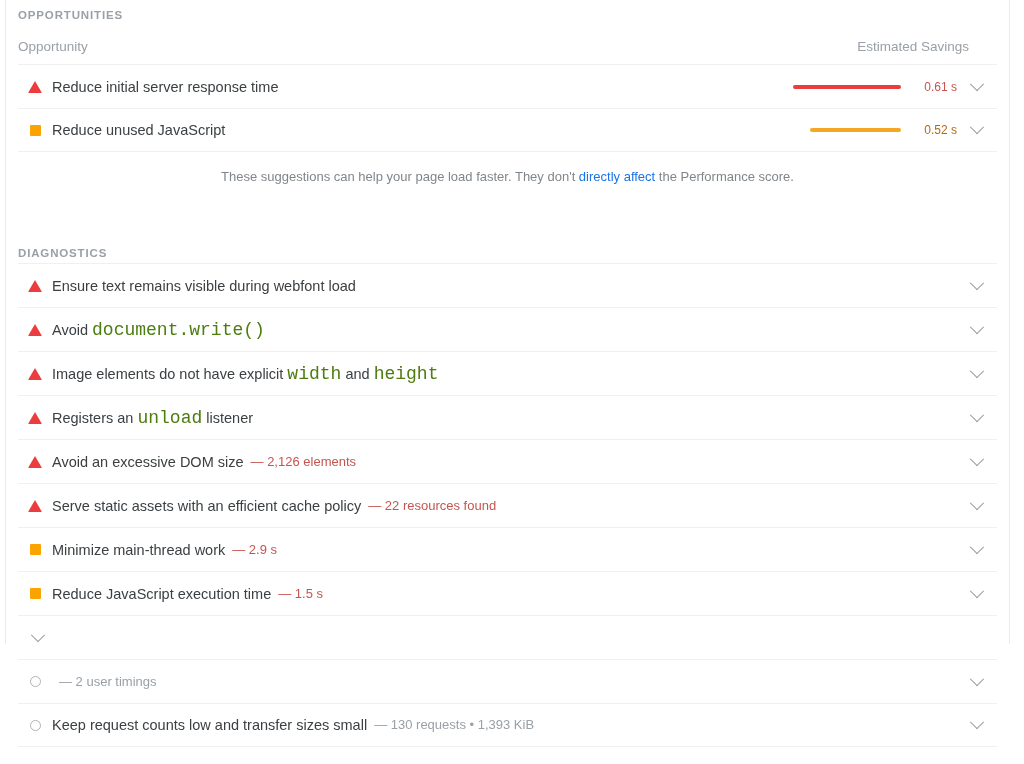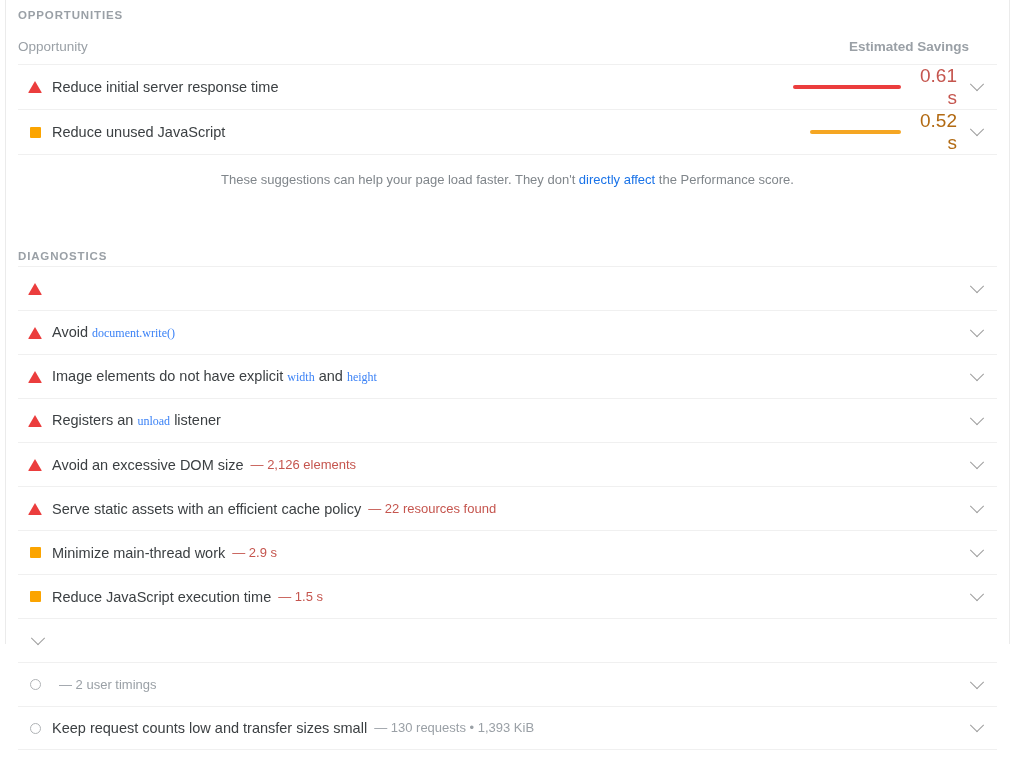"Estimated Savings" .table-head .th-right { font-weight: bold -> none }
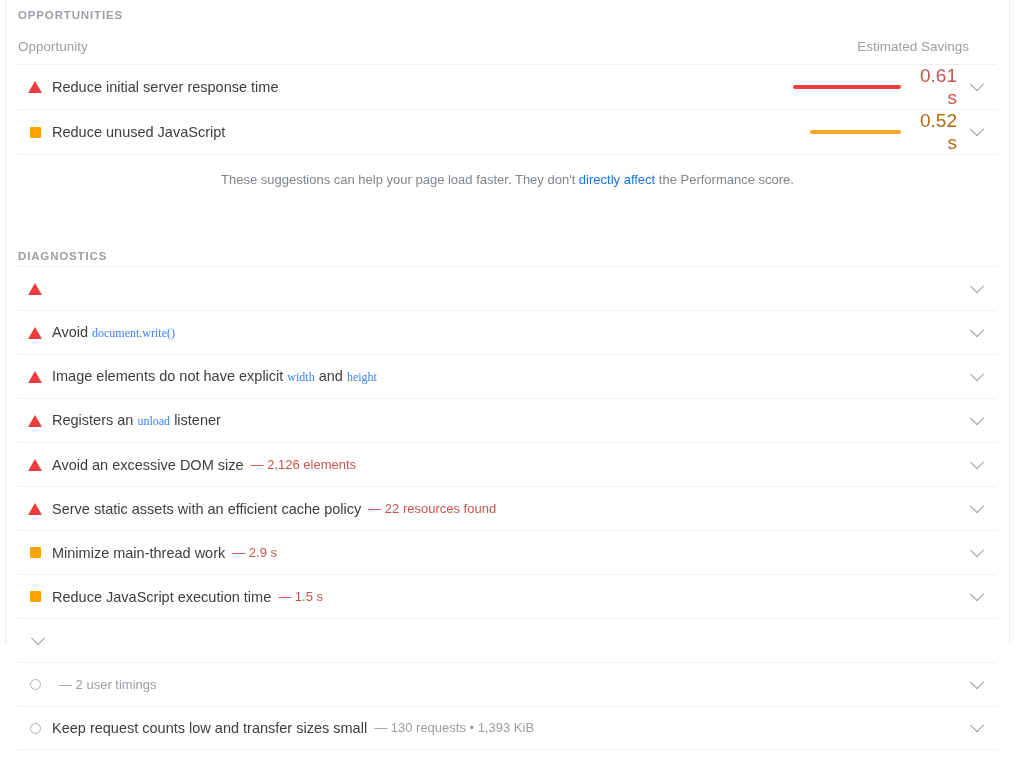"0.61 s" .savings-value { font-size: 19px -> 12px }
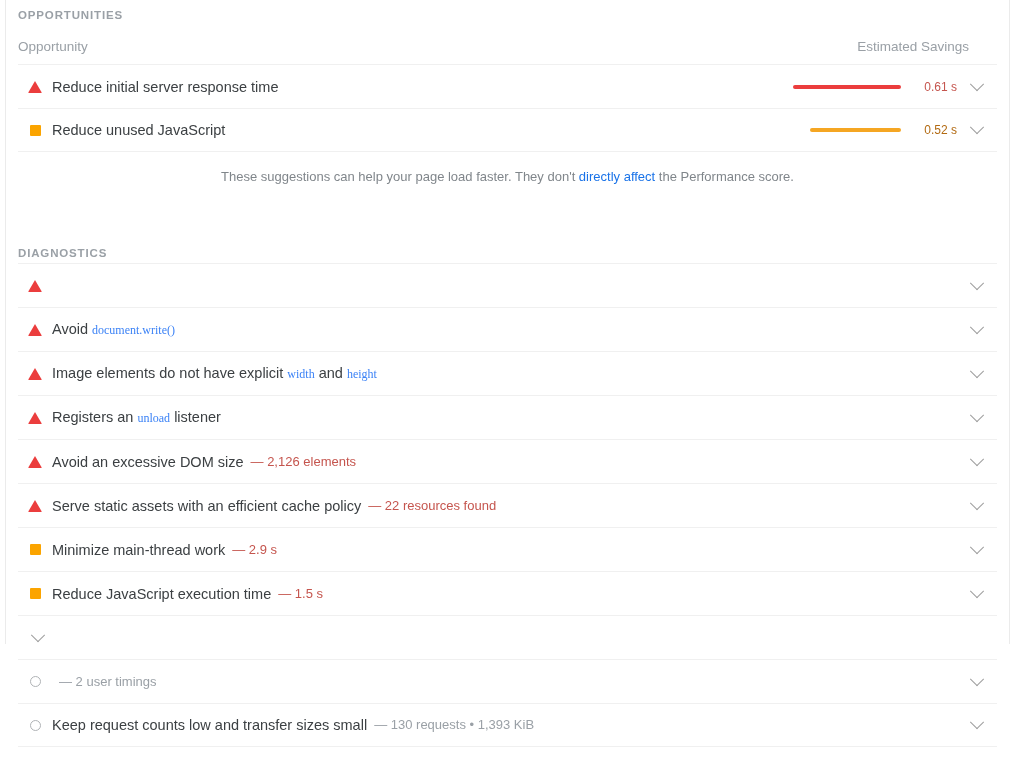"Ensure text remains visible during" span.title { html: none -> <span>Ensure text remains visible during webfont load</span> }
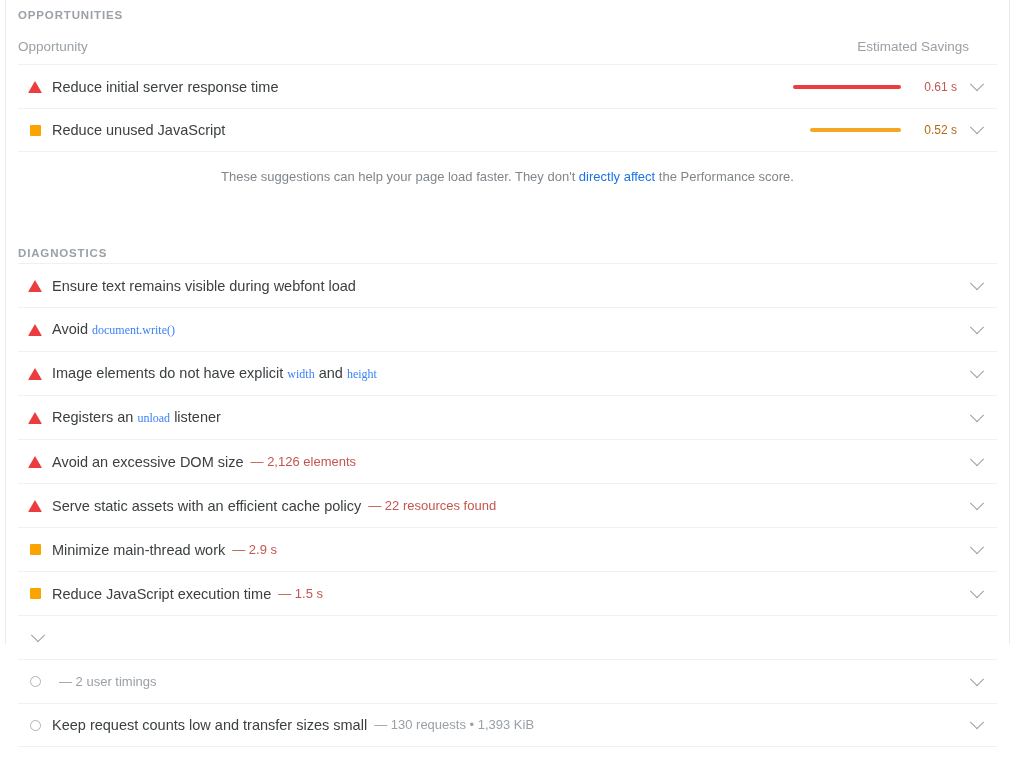"document.write()" .title code { color: #3b82f6 -> #4d7c0f; font-family: Liberation Serif, serif -> Liberation Mono, monospace; font-size: 12px -> 18px }
